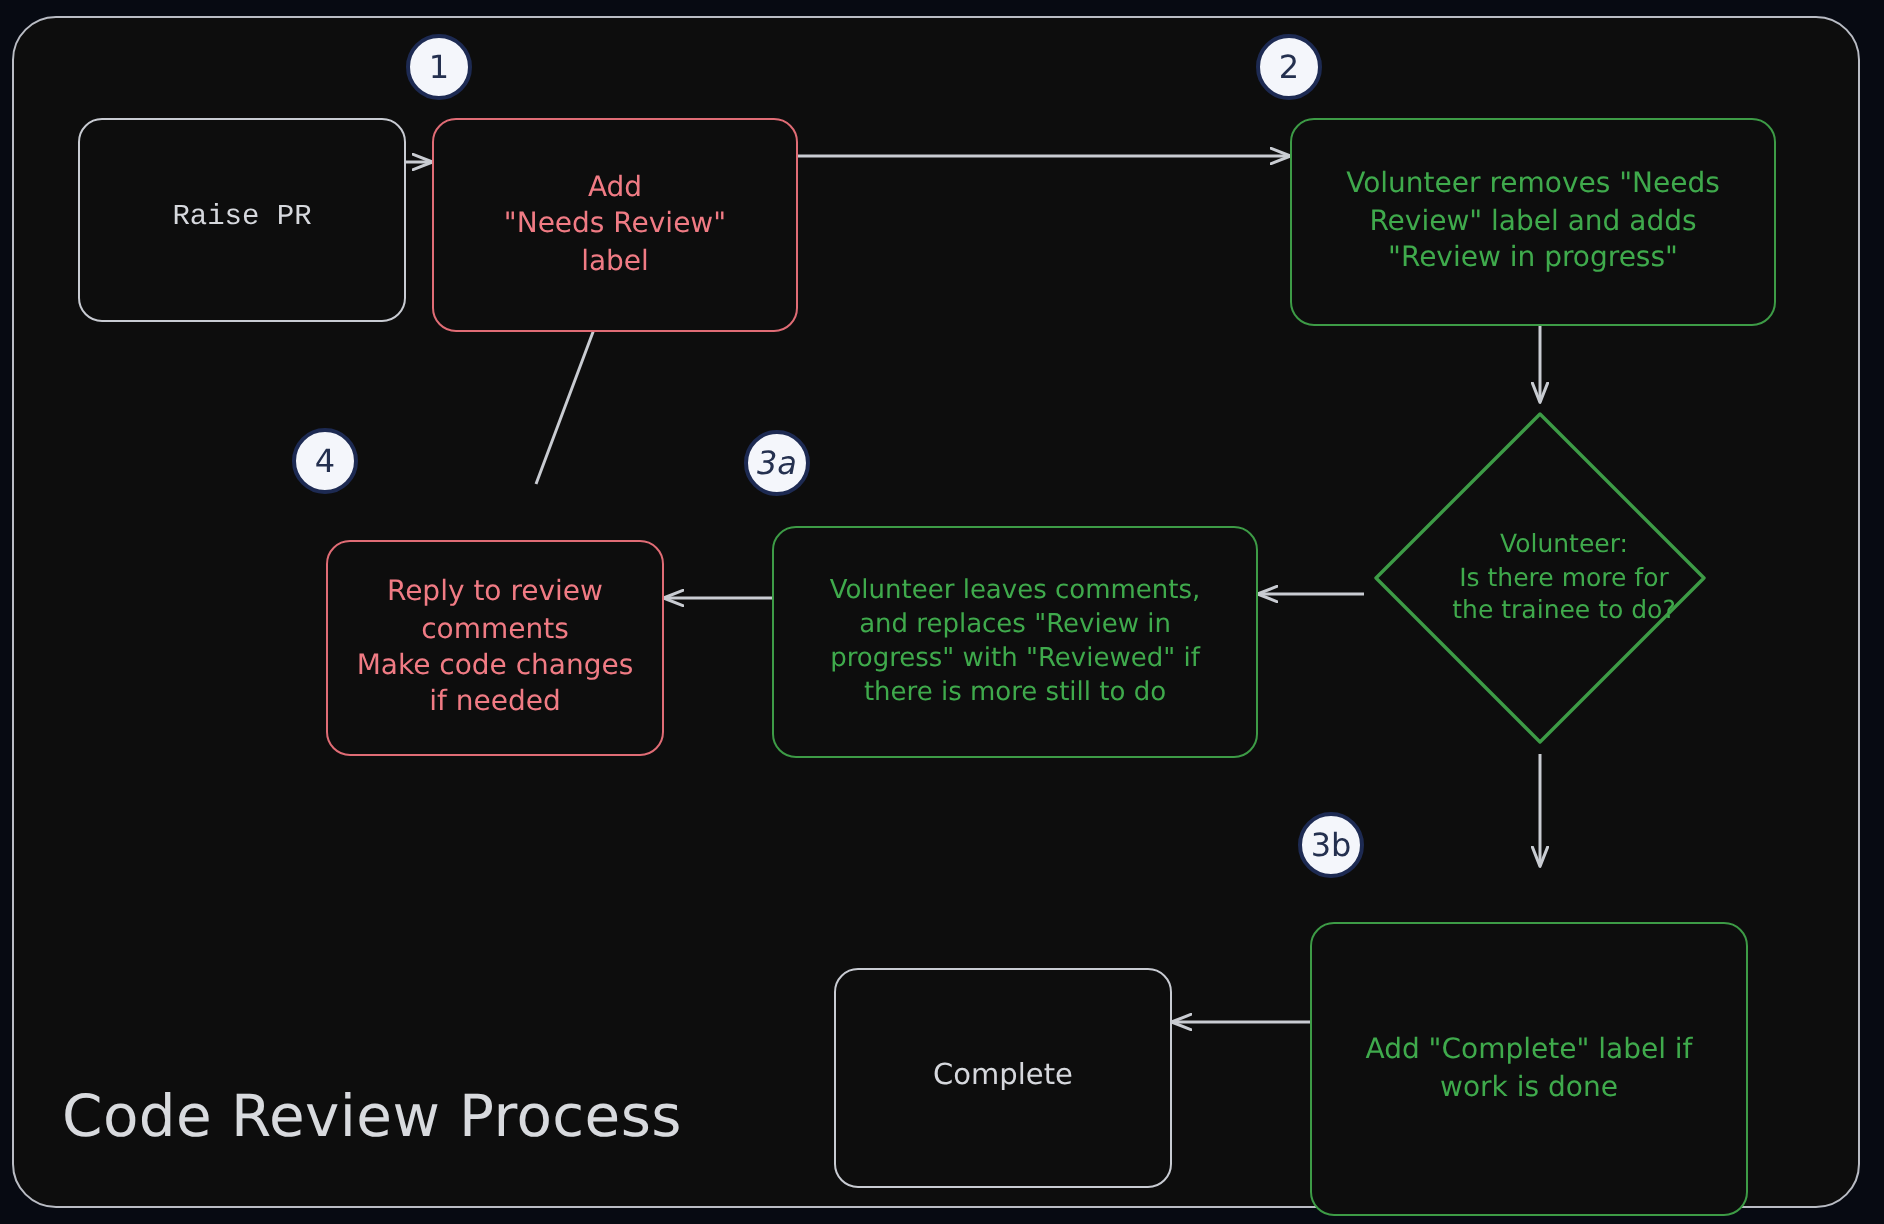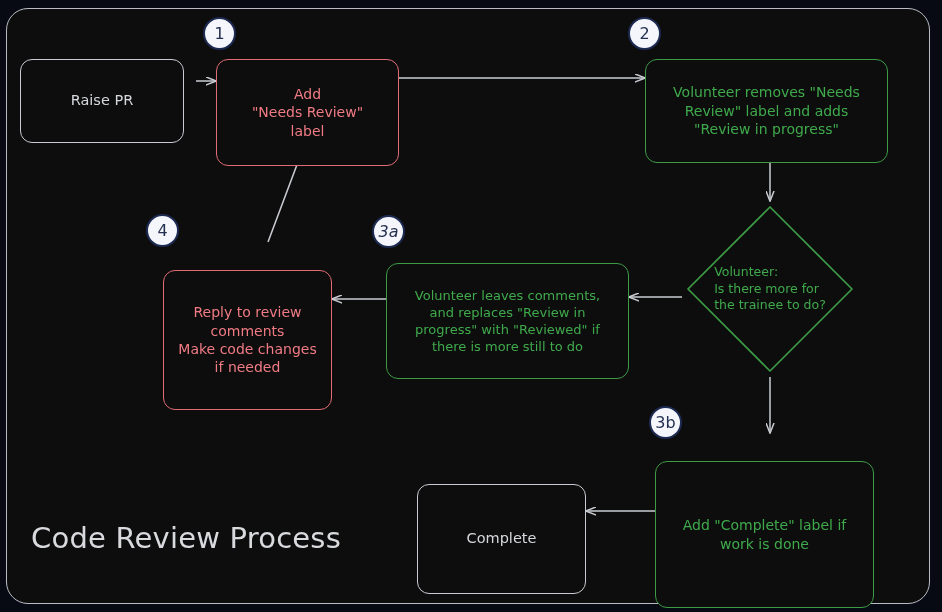"Raise PR" div.node { font-family: none -> Liberation Mono, monospace; height: 84px -> 102px; left: 20px -> 39px }
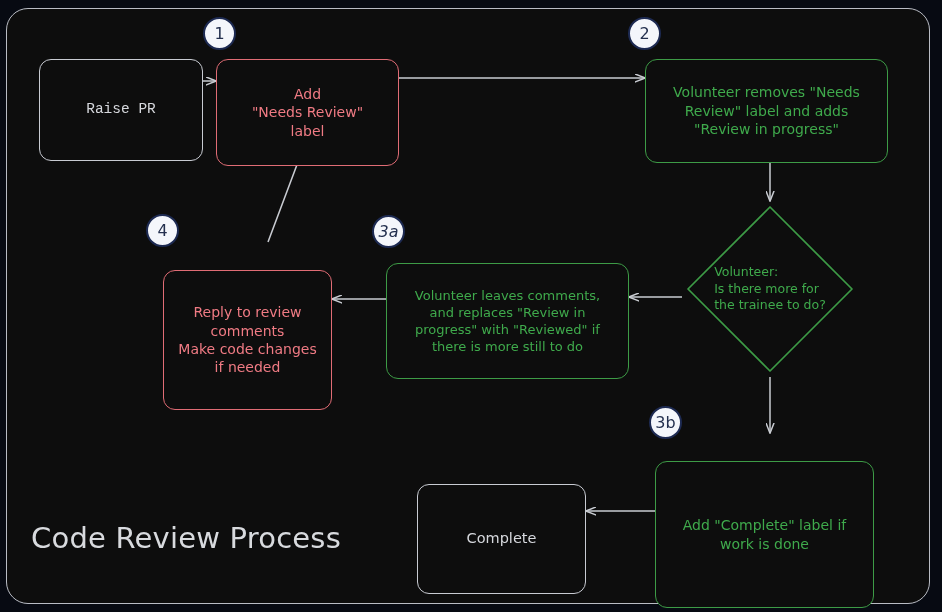"Volunteer:" #decision-text { left: 0 -> 12px; text-align: left -> center }
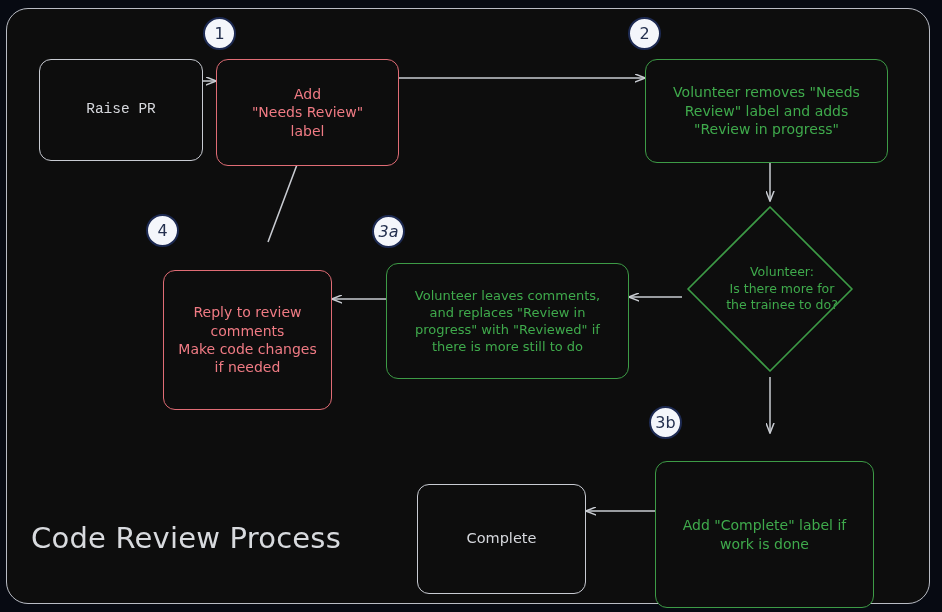"Reply to review" div.node { height: 140px -> 108px }
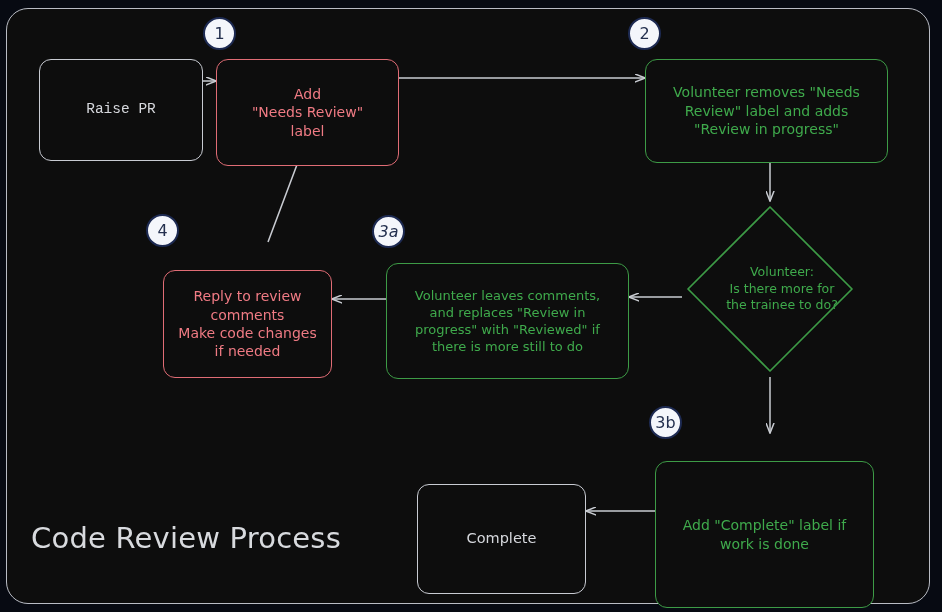"Code Review Process" #diagram-title { top: 521px -> 541px }
